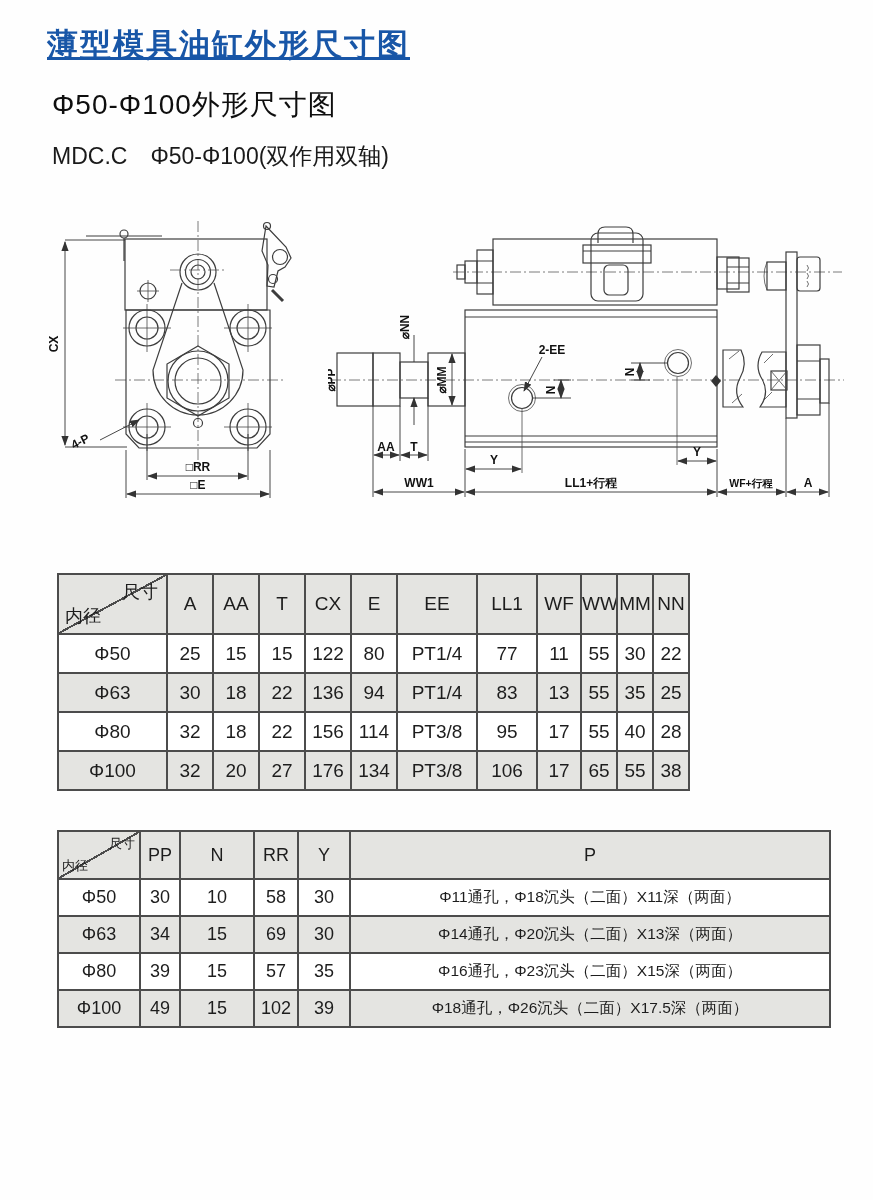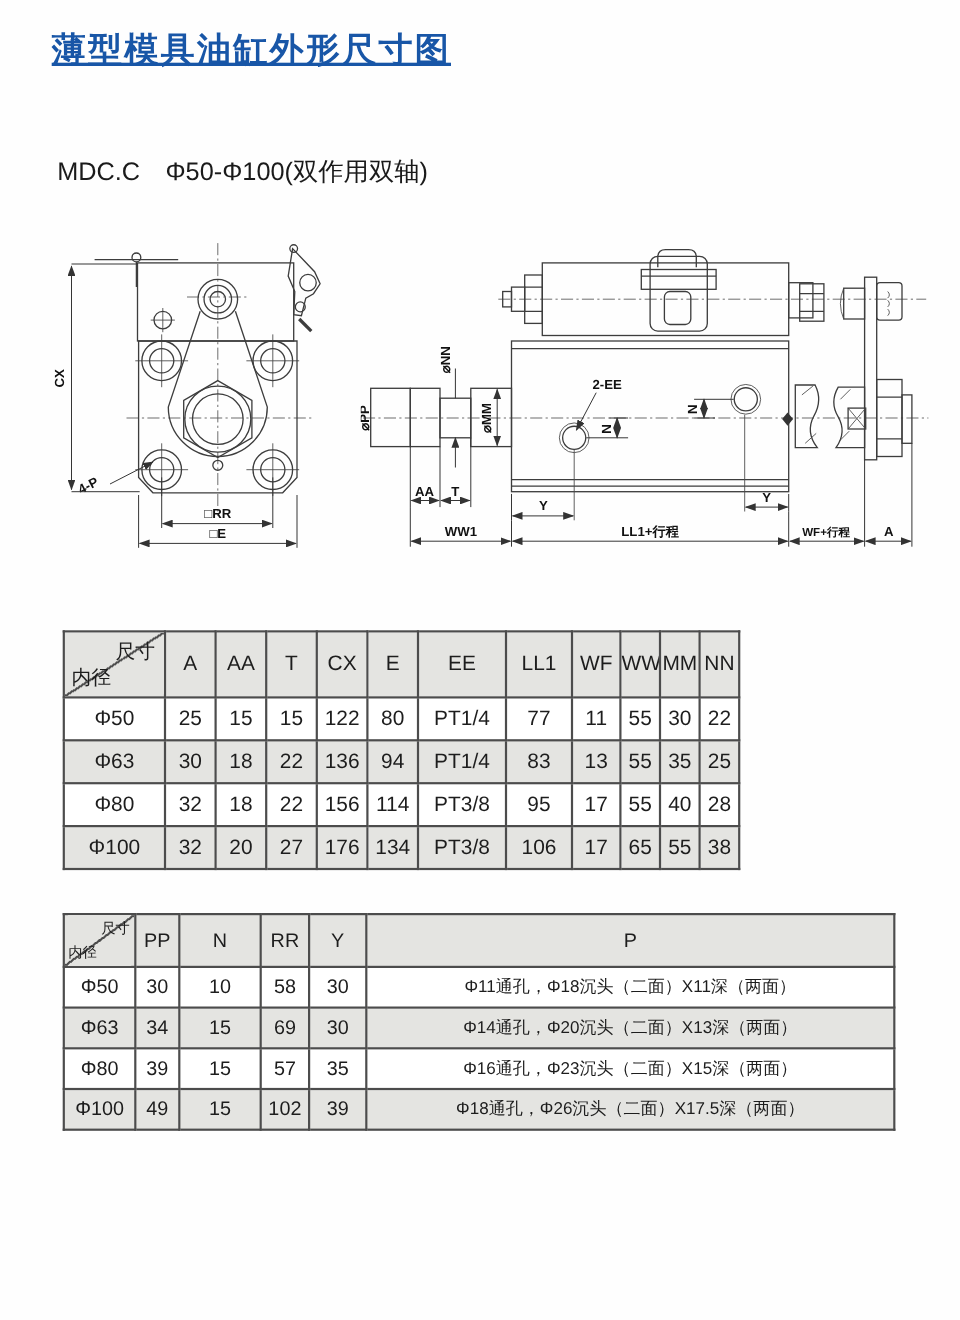"Φ50-Φ100外形尺寸图" div.subtitle { html: none -> <div>Φ50-Φ100外形尺寸图</div> }
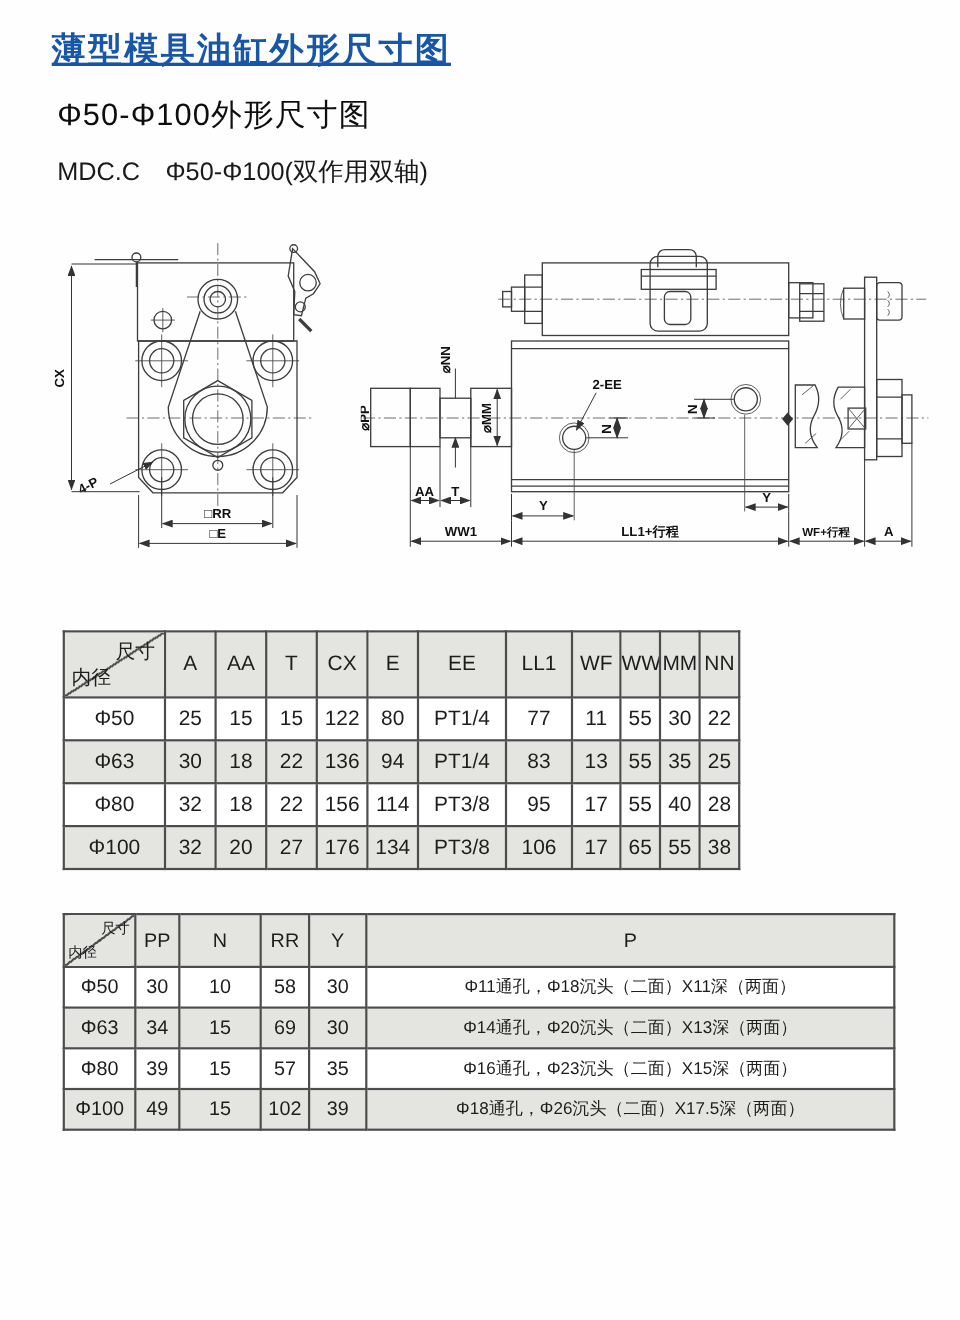"尺寸" th.diag { padding-left: none -> 17px }
